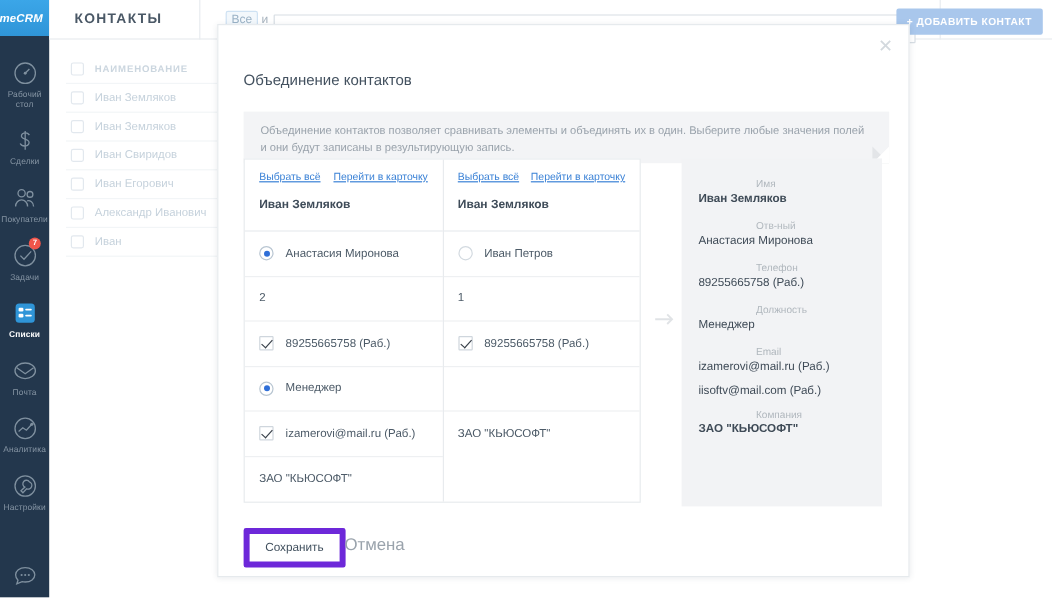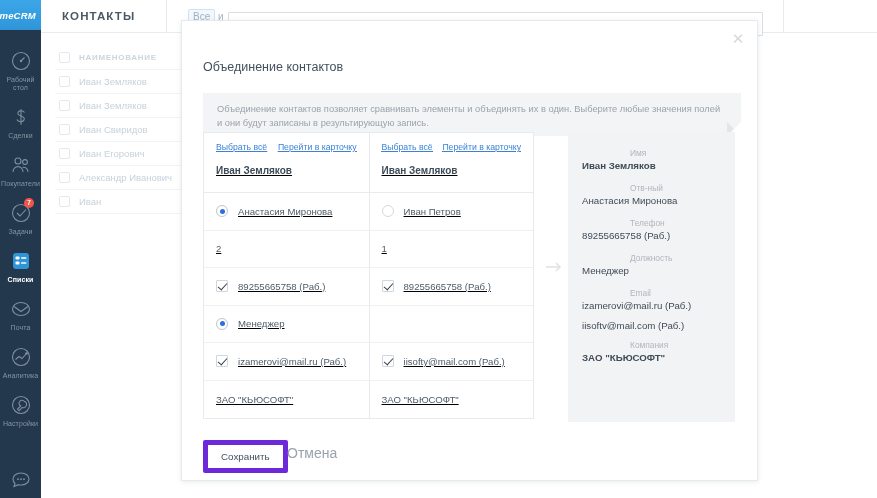"+ ДОБАВИТЬ КОНТАКТ" button.btn-add { html: none -> <button>+ ДОБАВИТЬ КОНТАКТ</button> }
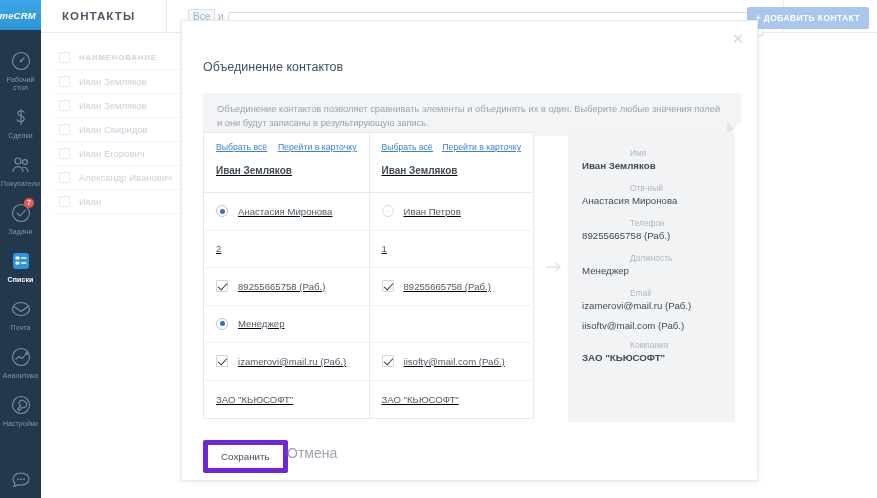"Выбрать всё" .cmp { text-decoration: underline -> none }
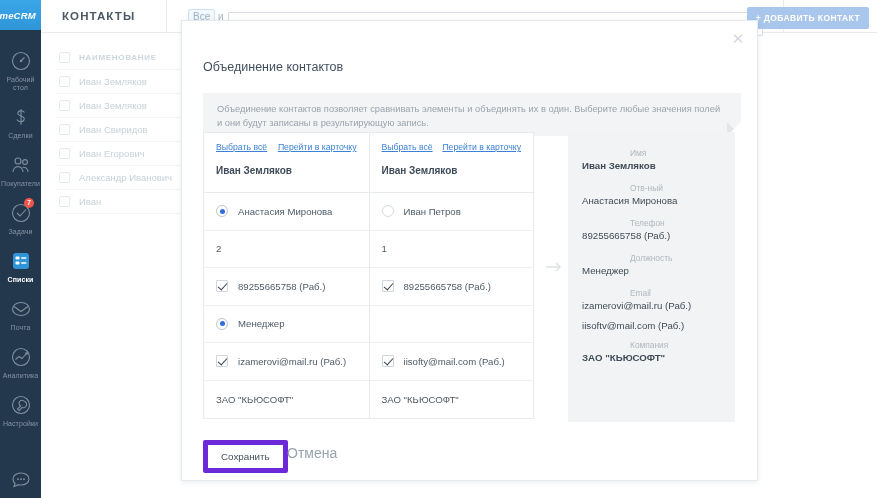"iisofty@mail.com (Раб.)" div.cmp-cell { html: <div> <span></span> <span>iisofty@mail.com (Раб.)</span> </div> -> none }
